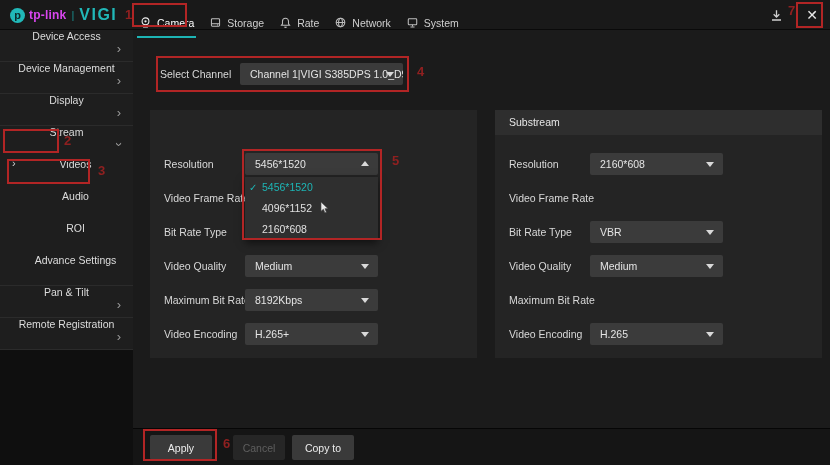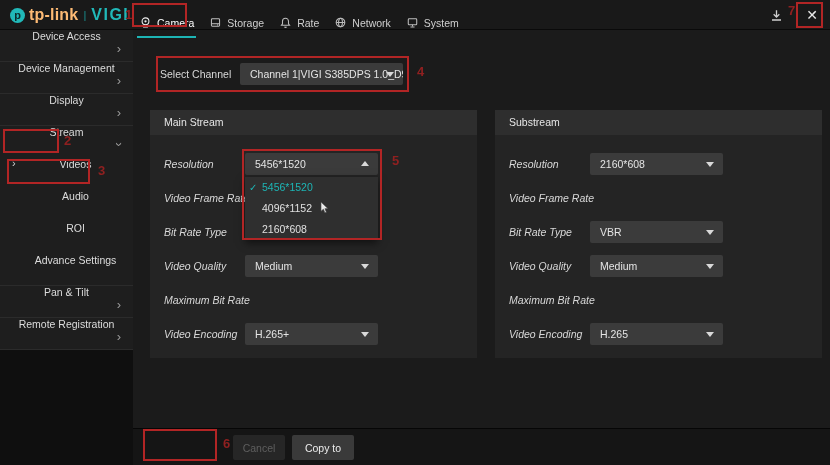"tp-link" .logo-name { color: #fdba74 -> #d946ef; font-size: 16px -> 12px }
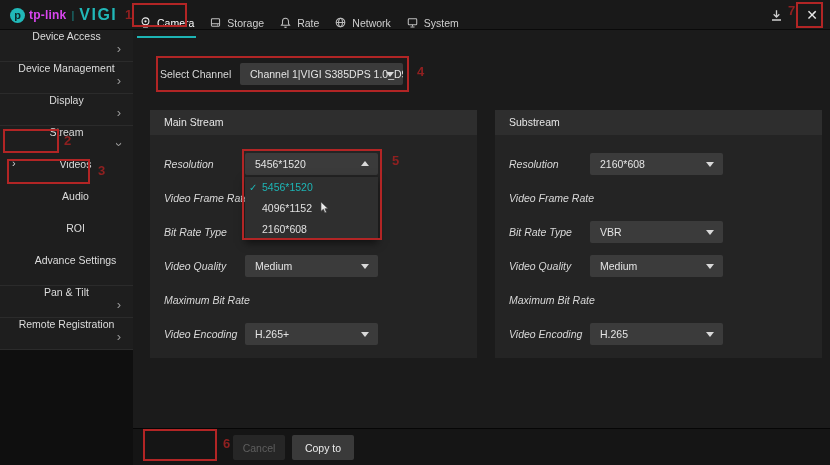"Main Stream" div.panel-header { html: <div>Main Stream</div> -> none }
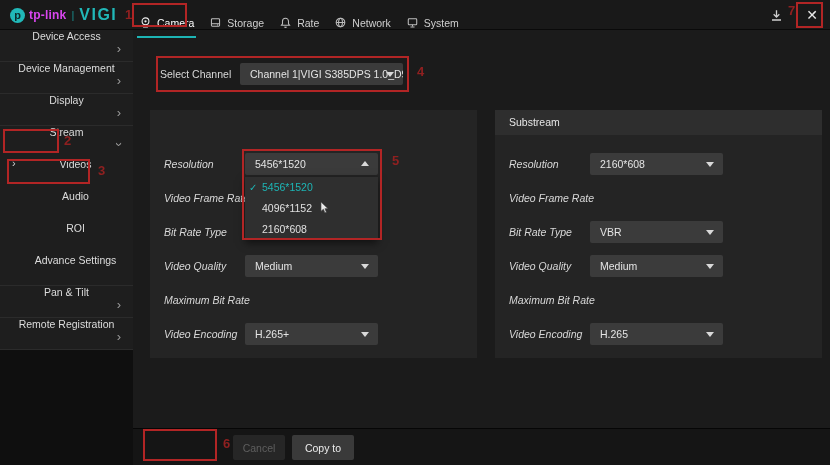"Resolution" .row-label { font-style: italic -> none }
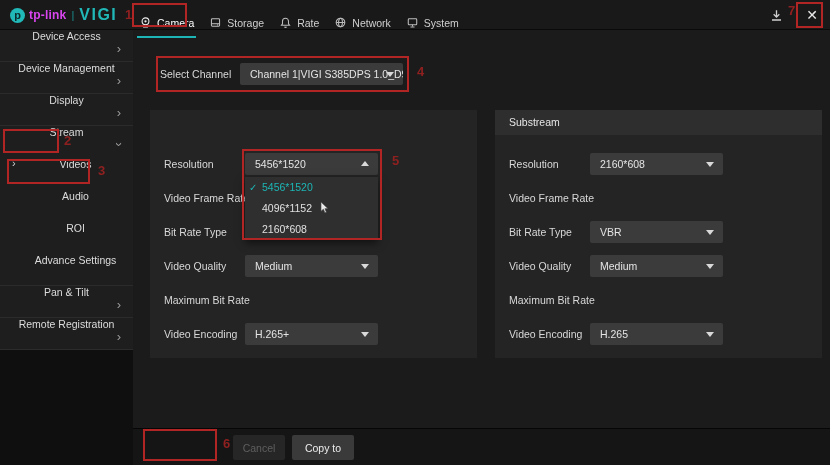"8192Kbps" div.select { html: none -> <div>8192Kbps</div> }
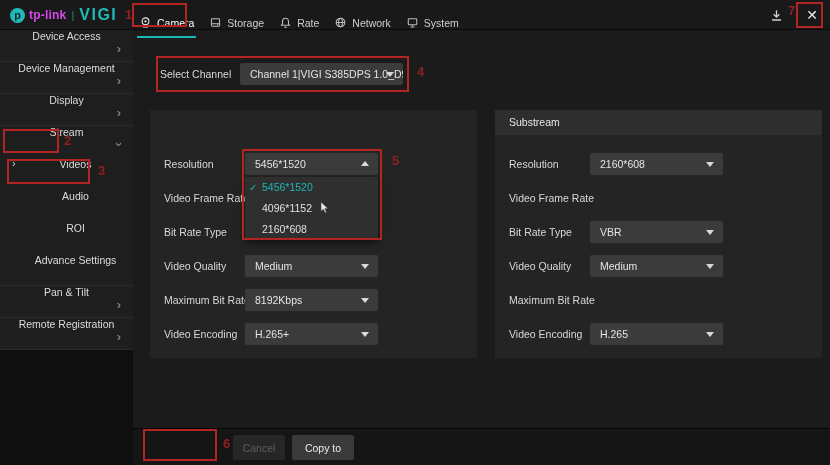"Apply" button.btn { html: none -> <button>Apply</button> }
